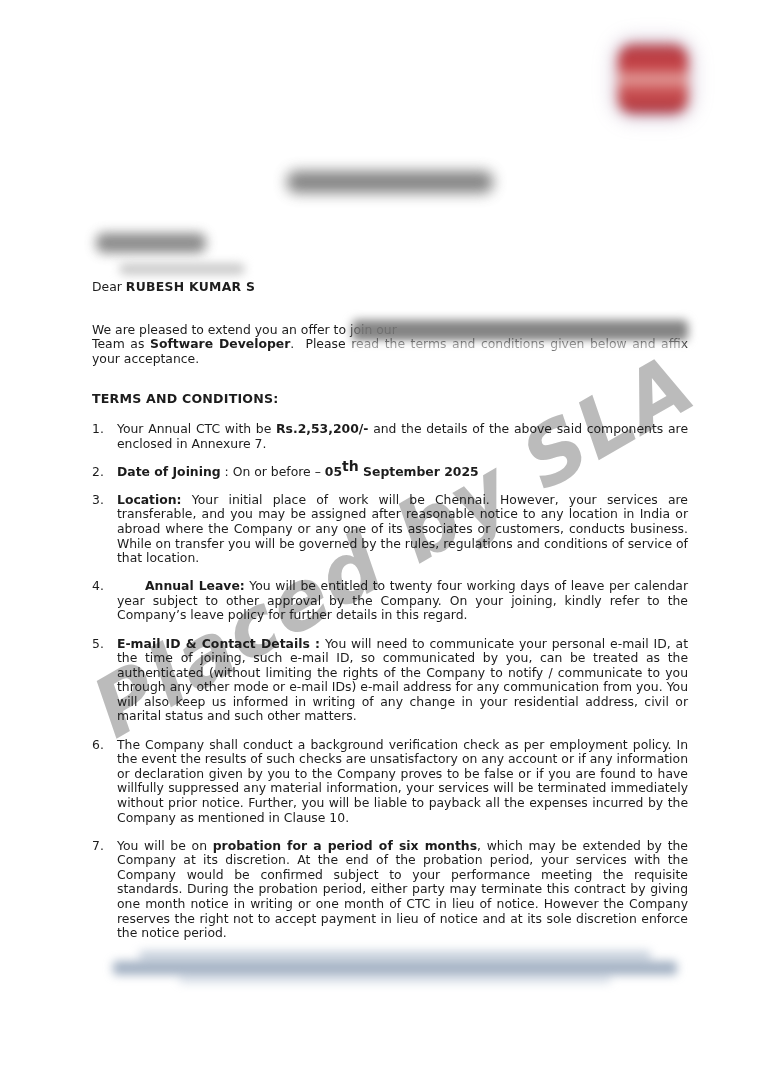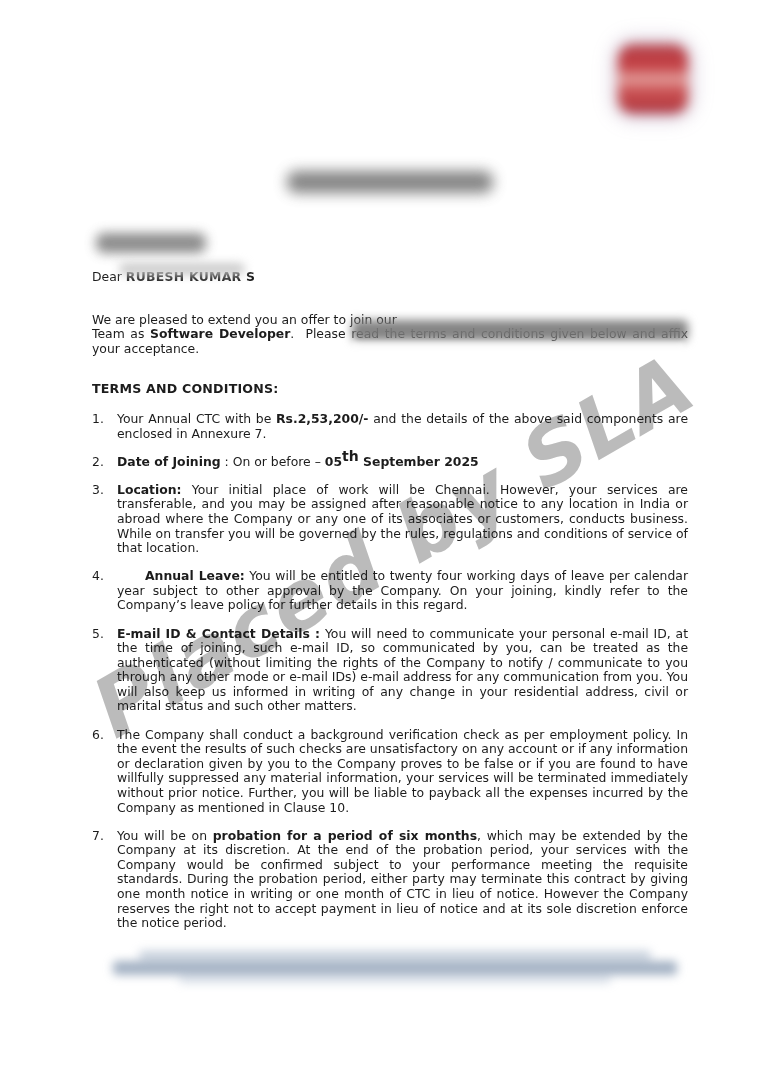"Dear RUBESH KUMAR S" .content { top: 270px -> 280px }
